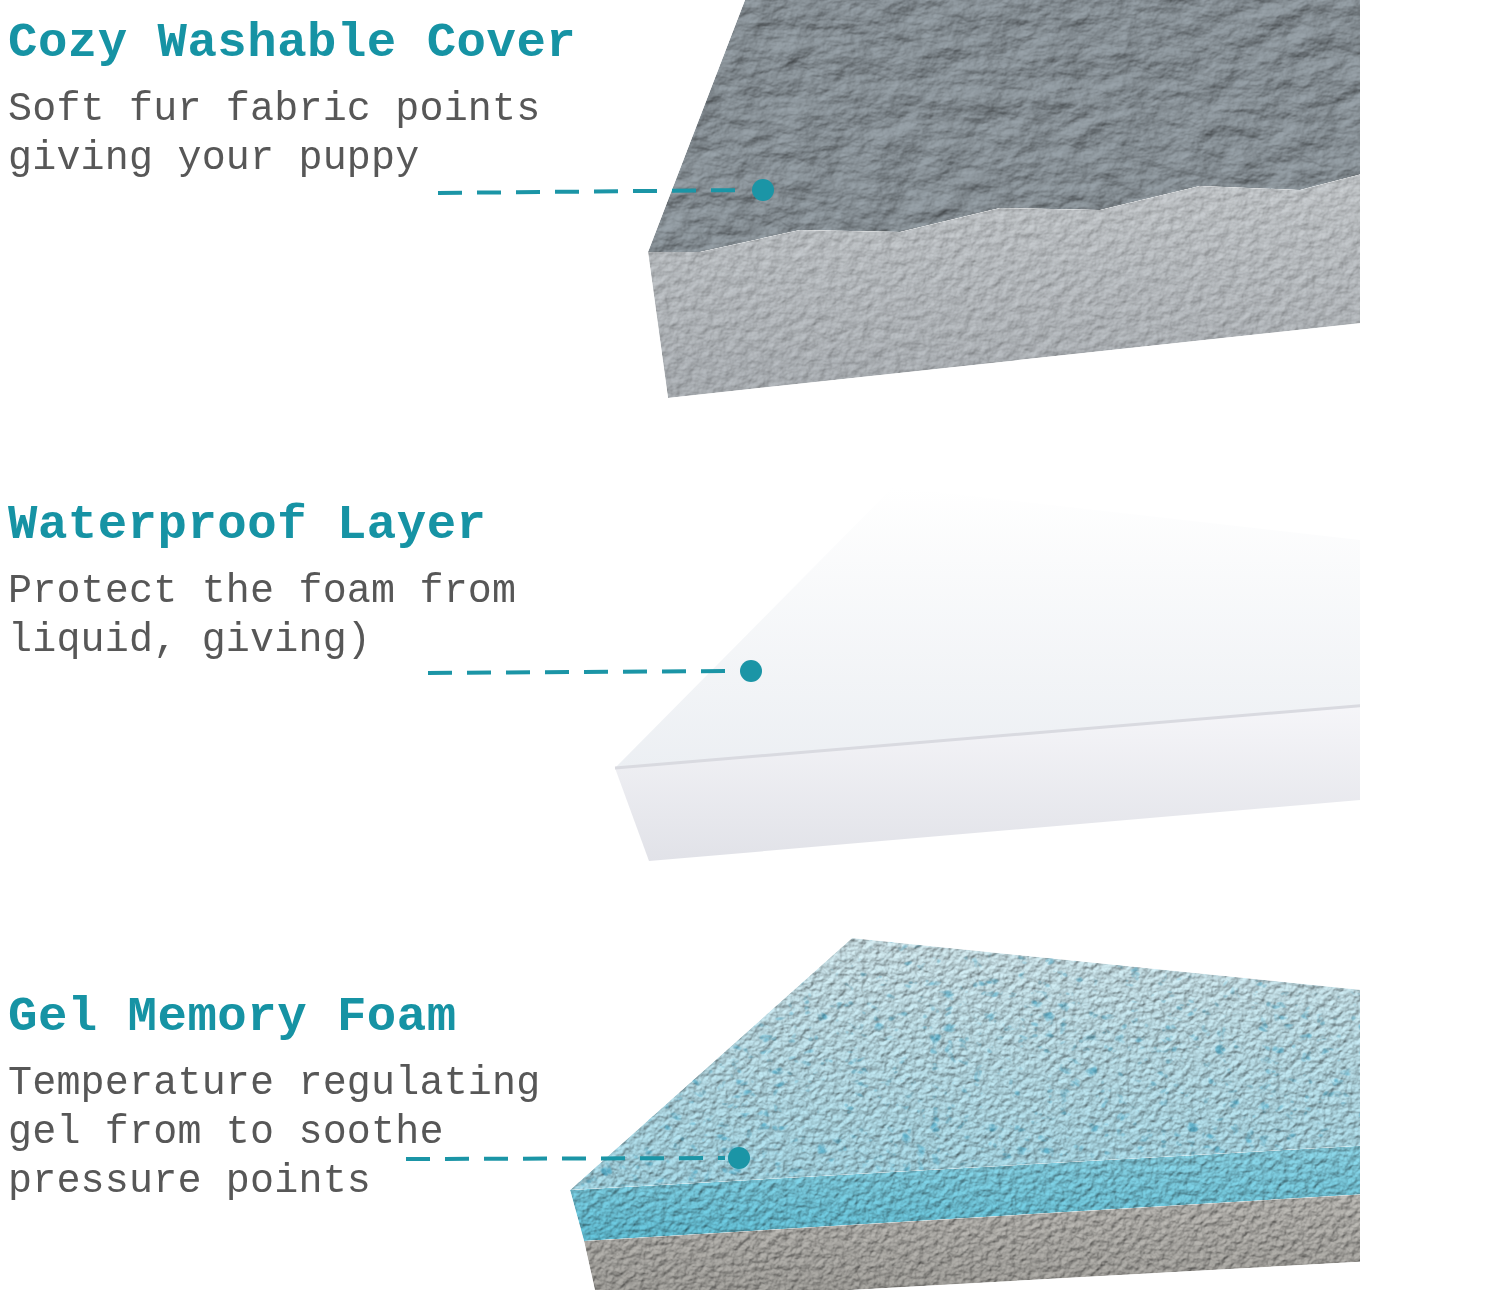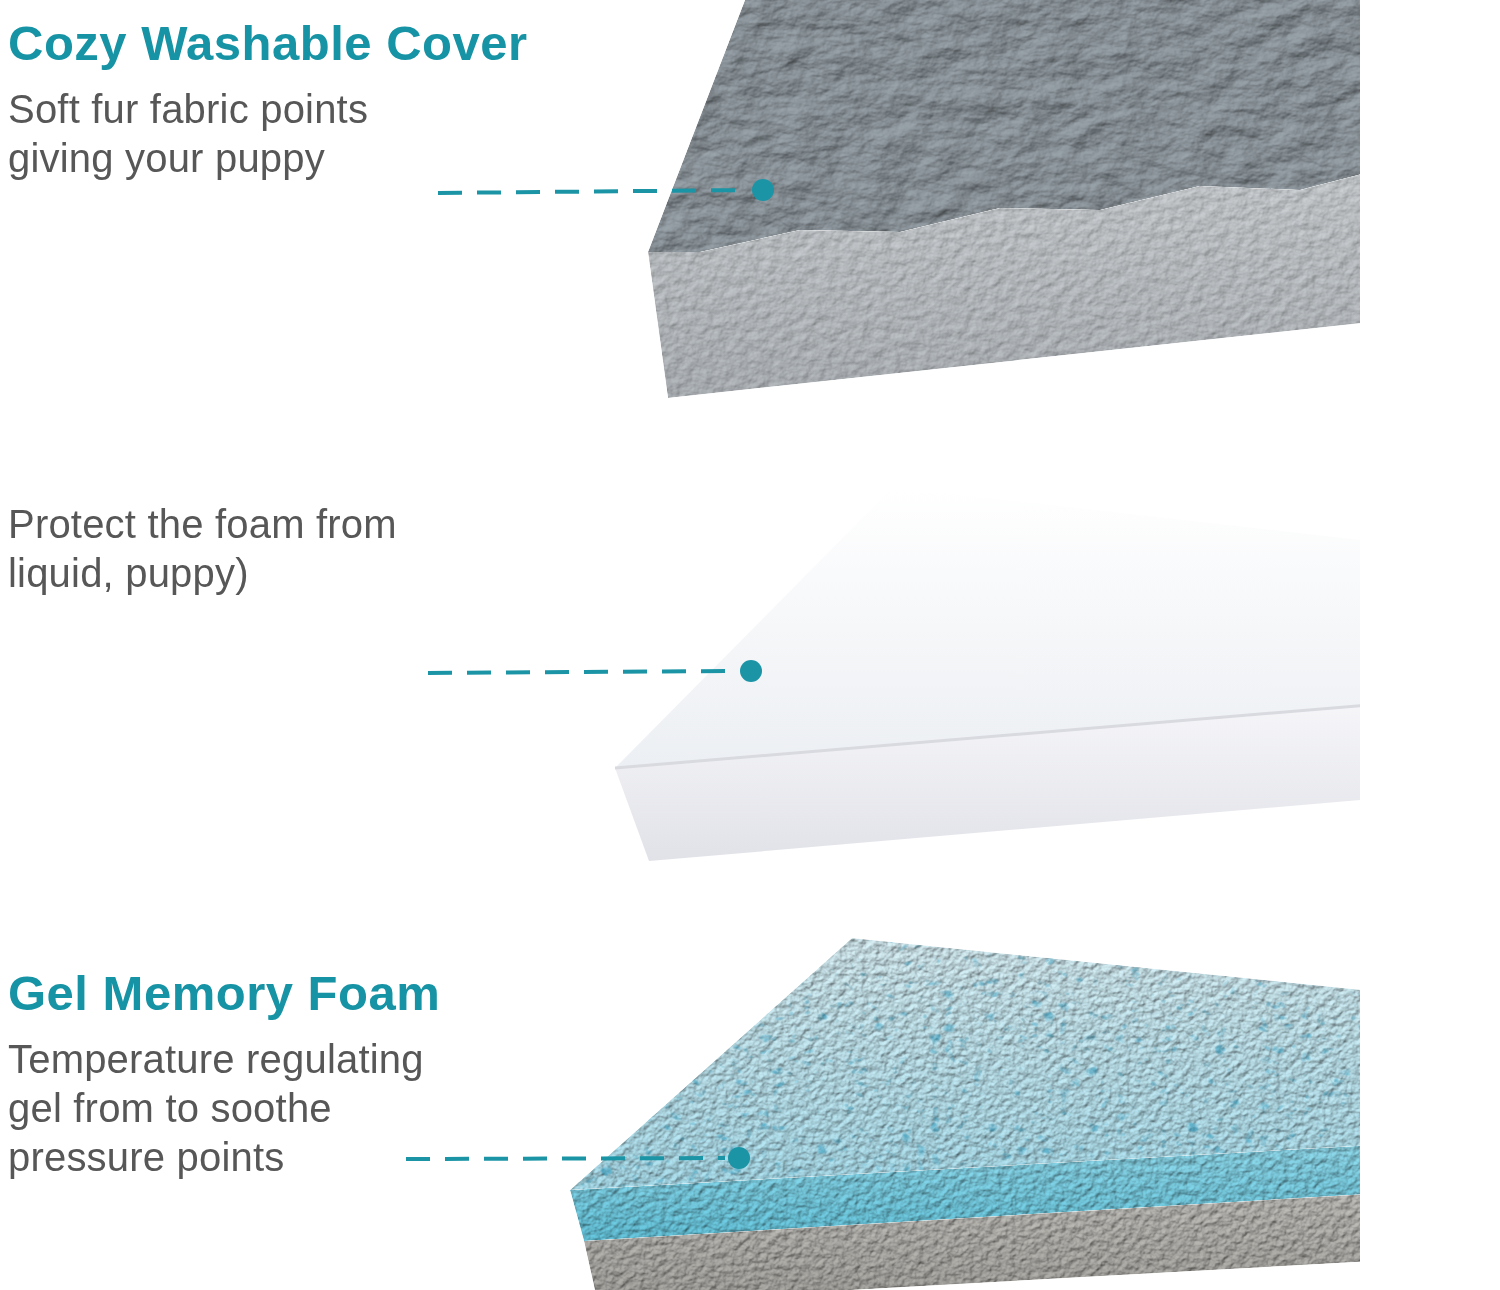"Cozy Washable Cover" .canvas { font-family: Liberation Sans, sans-serif -> Liberation Mono, monospace }
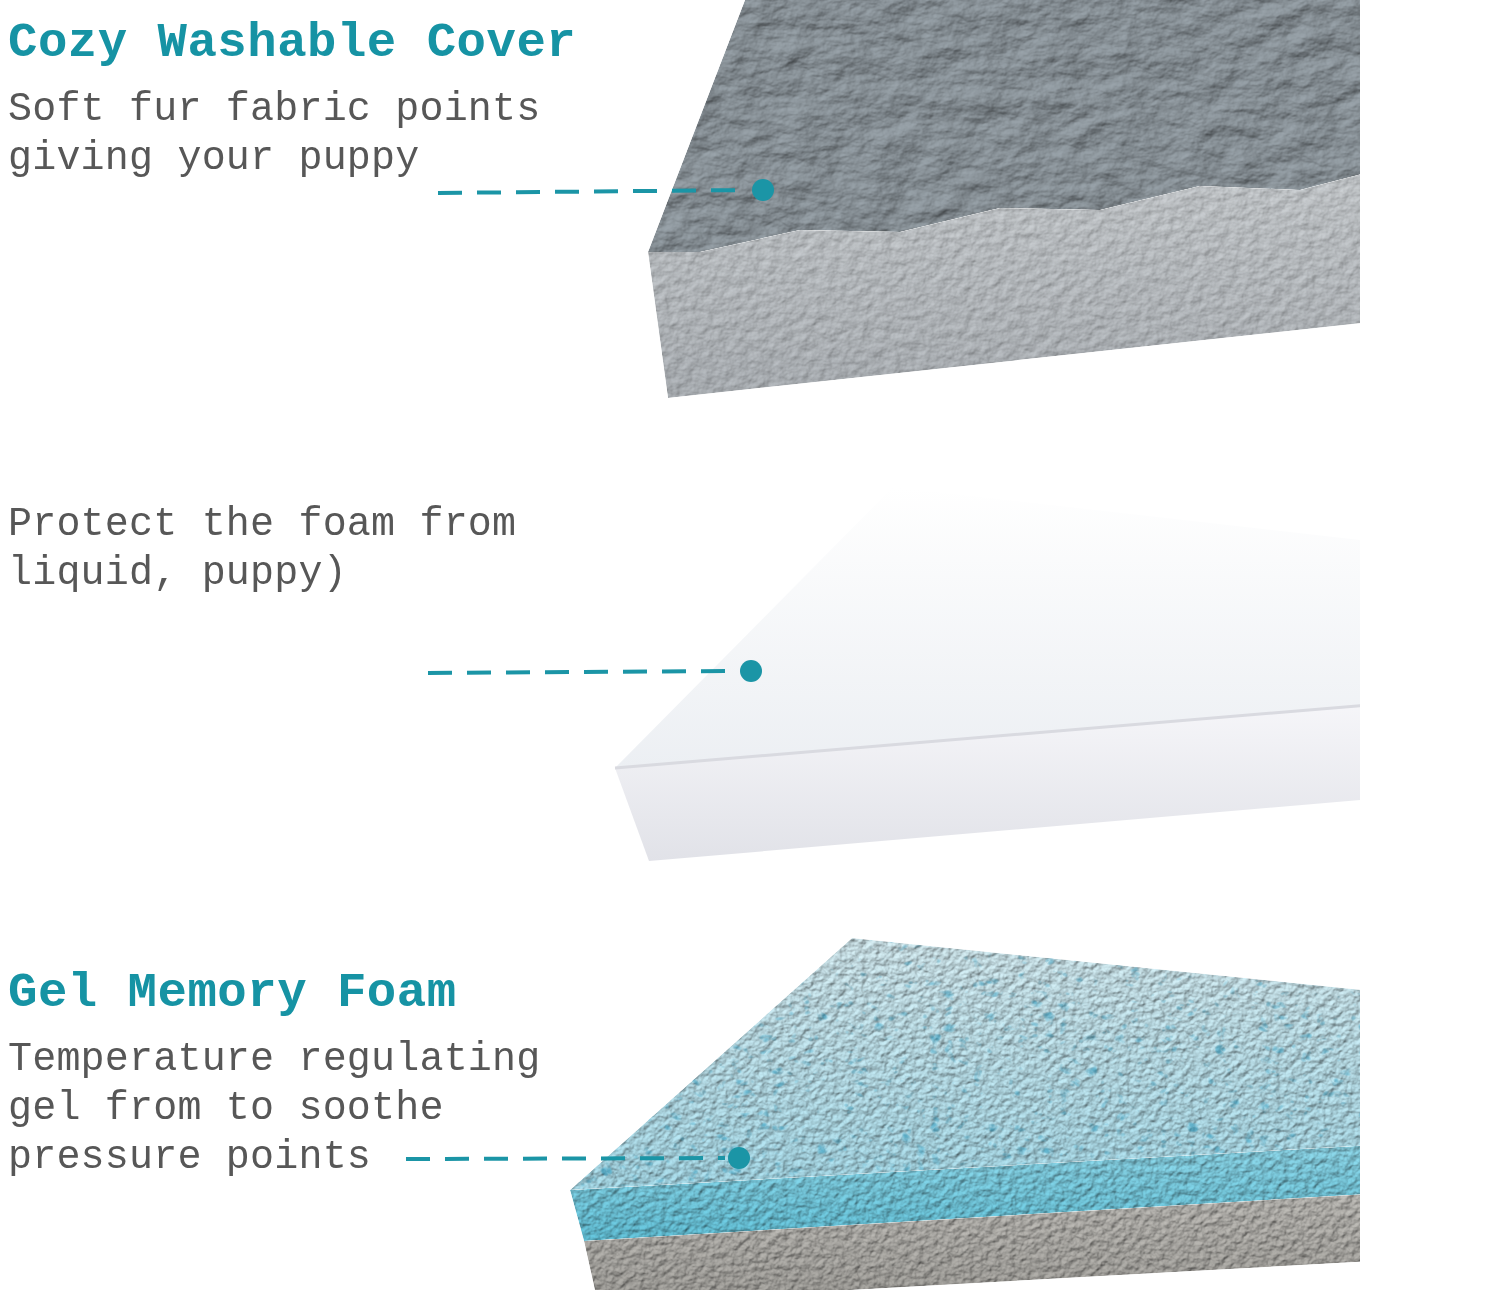"Waterproof Layer" h2 { html: none -> <h2>Waterproof Layer</h2> }
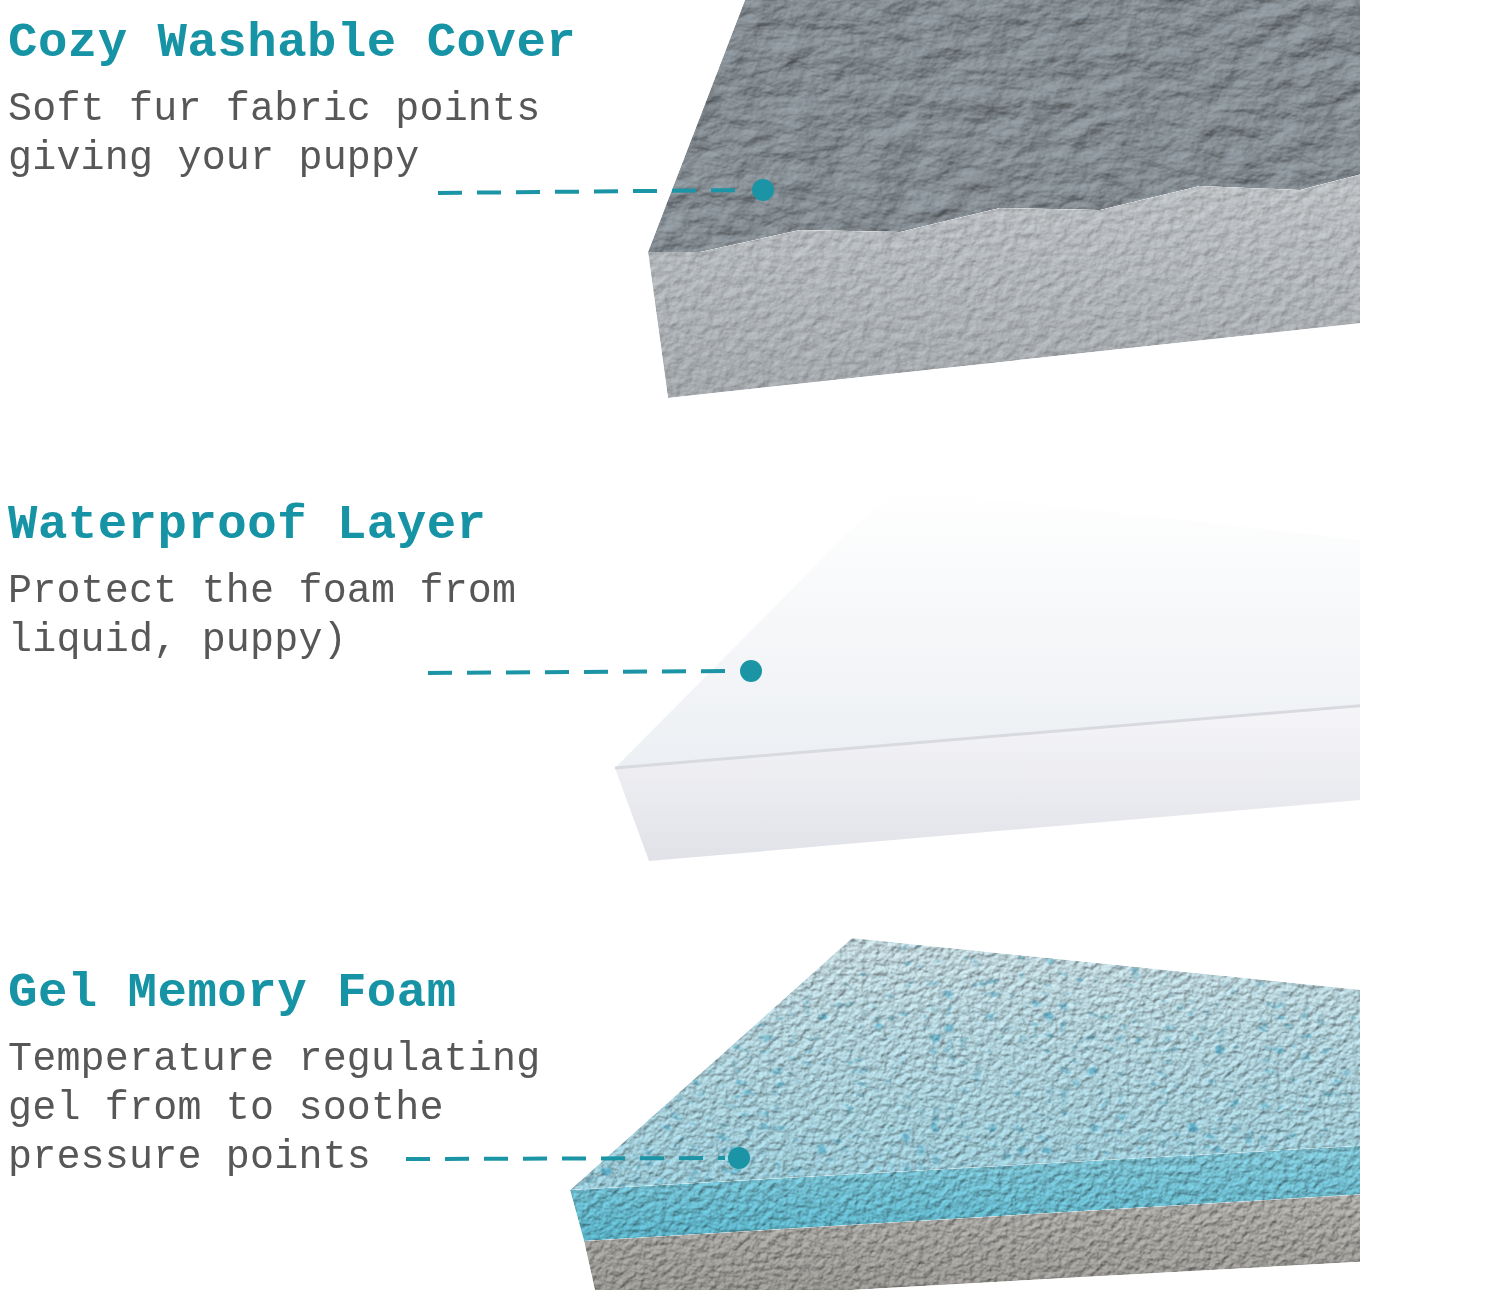"liquid, puppy)" div.line { text: puppy -> giving }
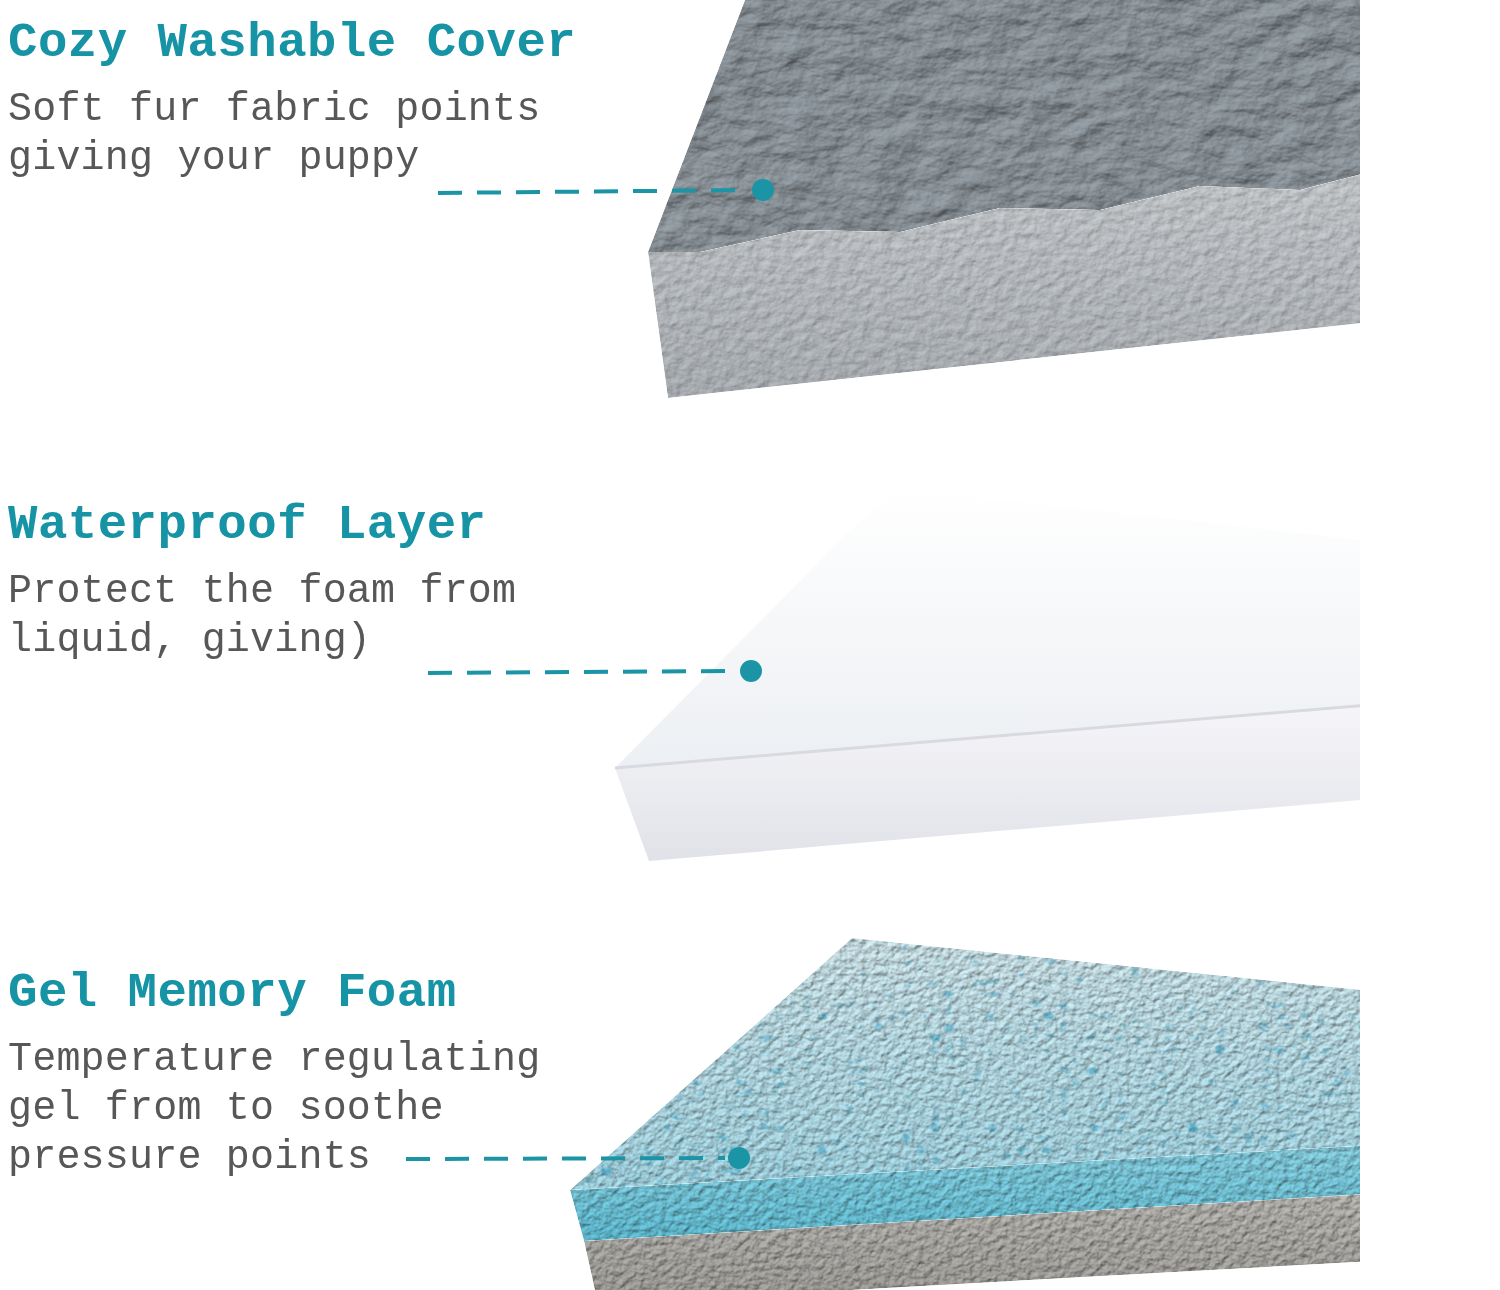"Gel Memory Foam" .sec-3 { top: 968px -> 992px }
